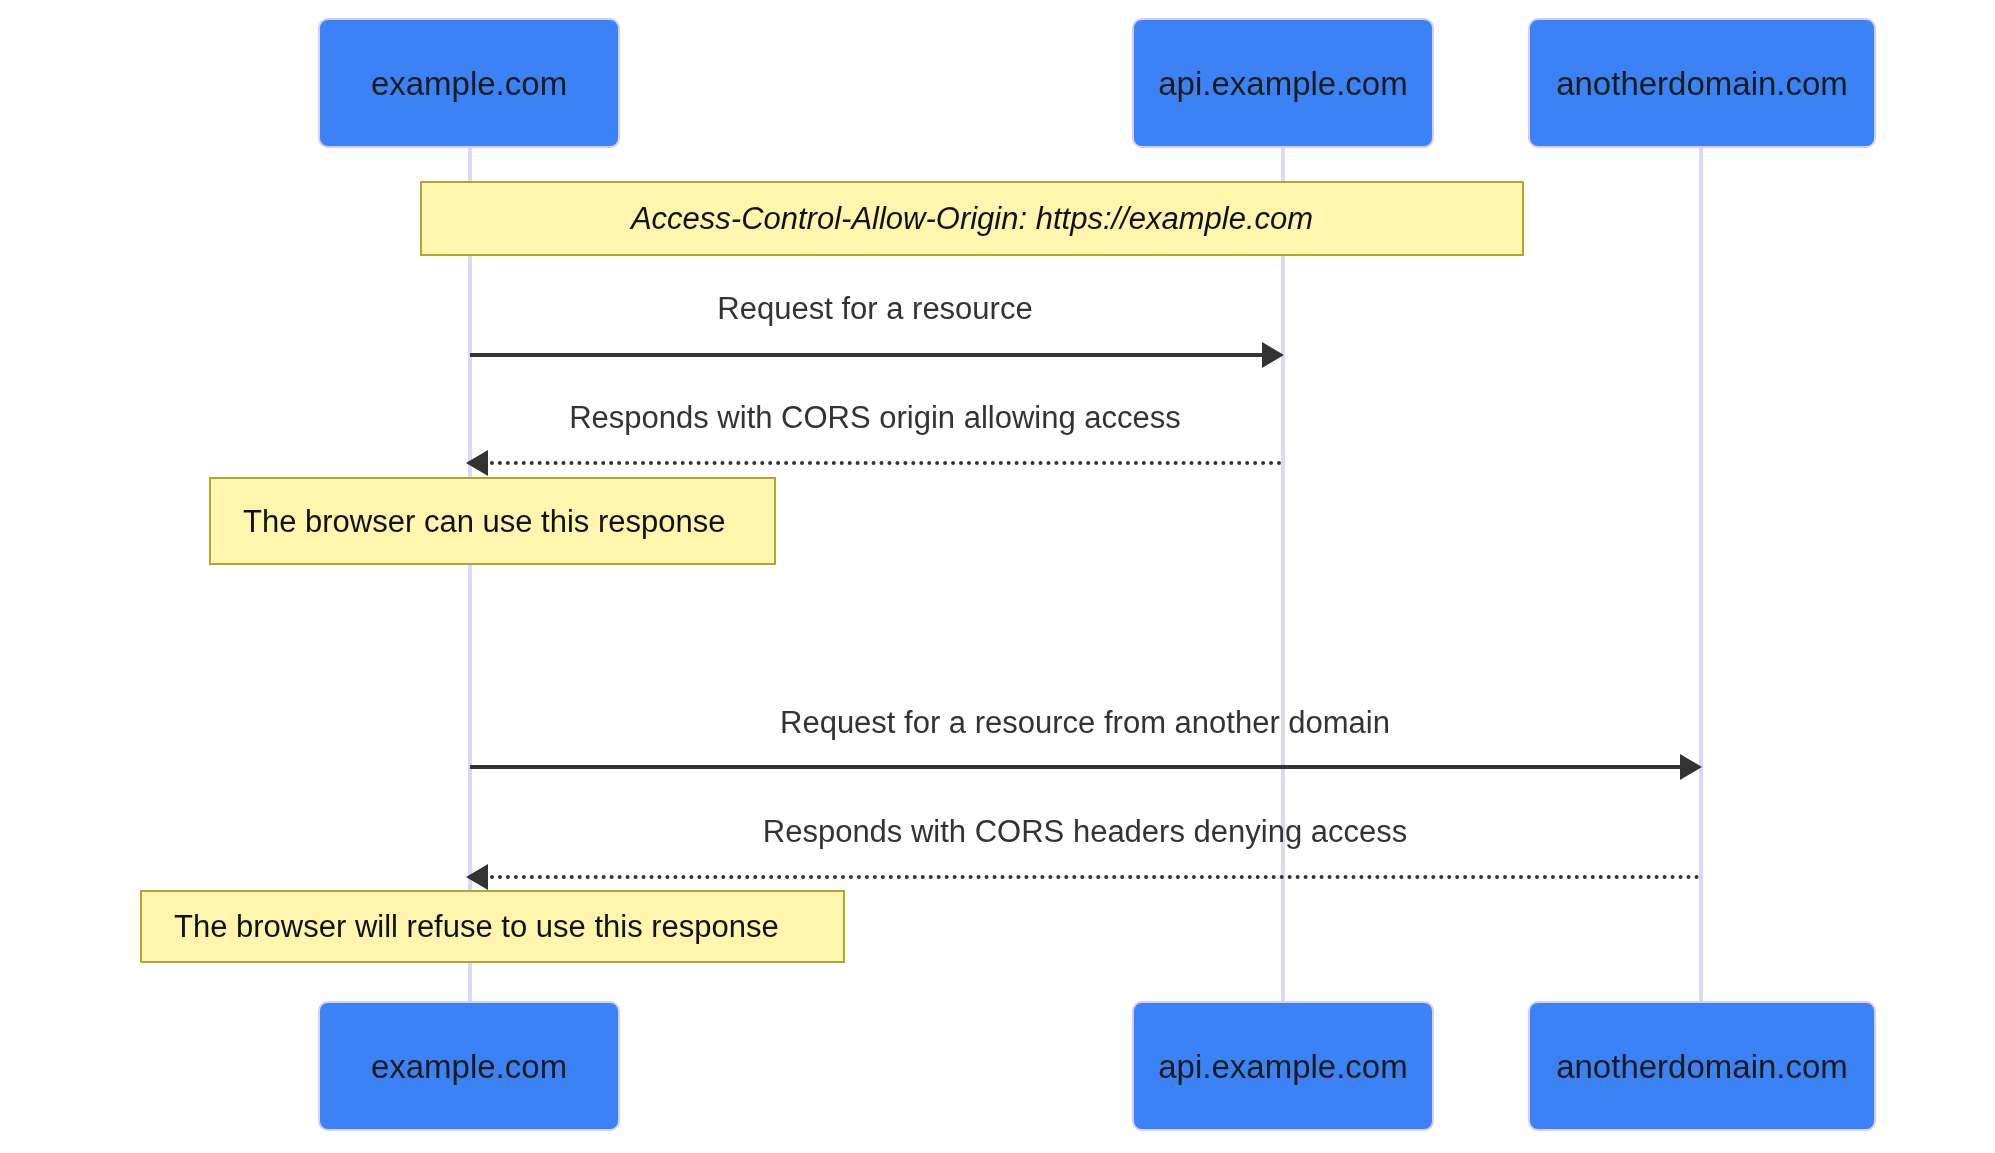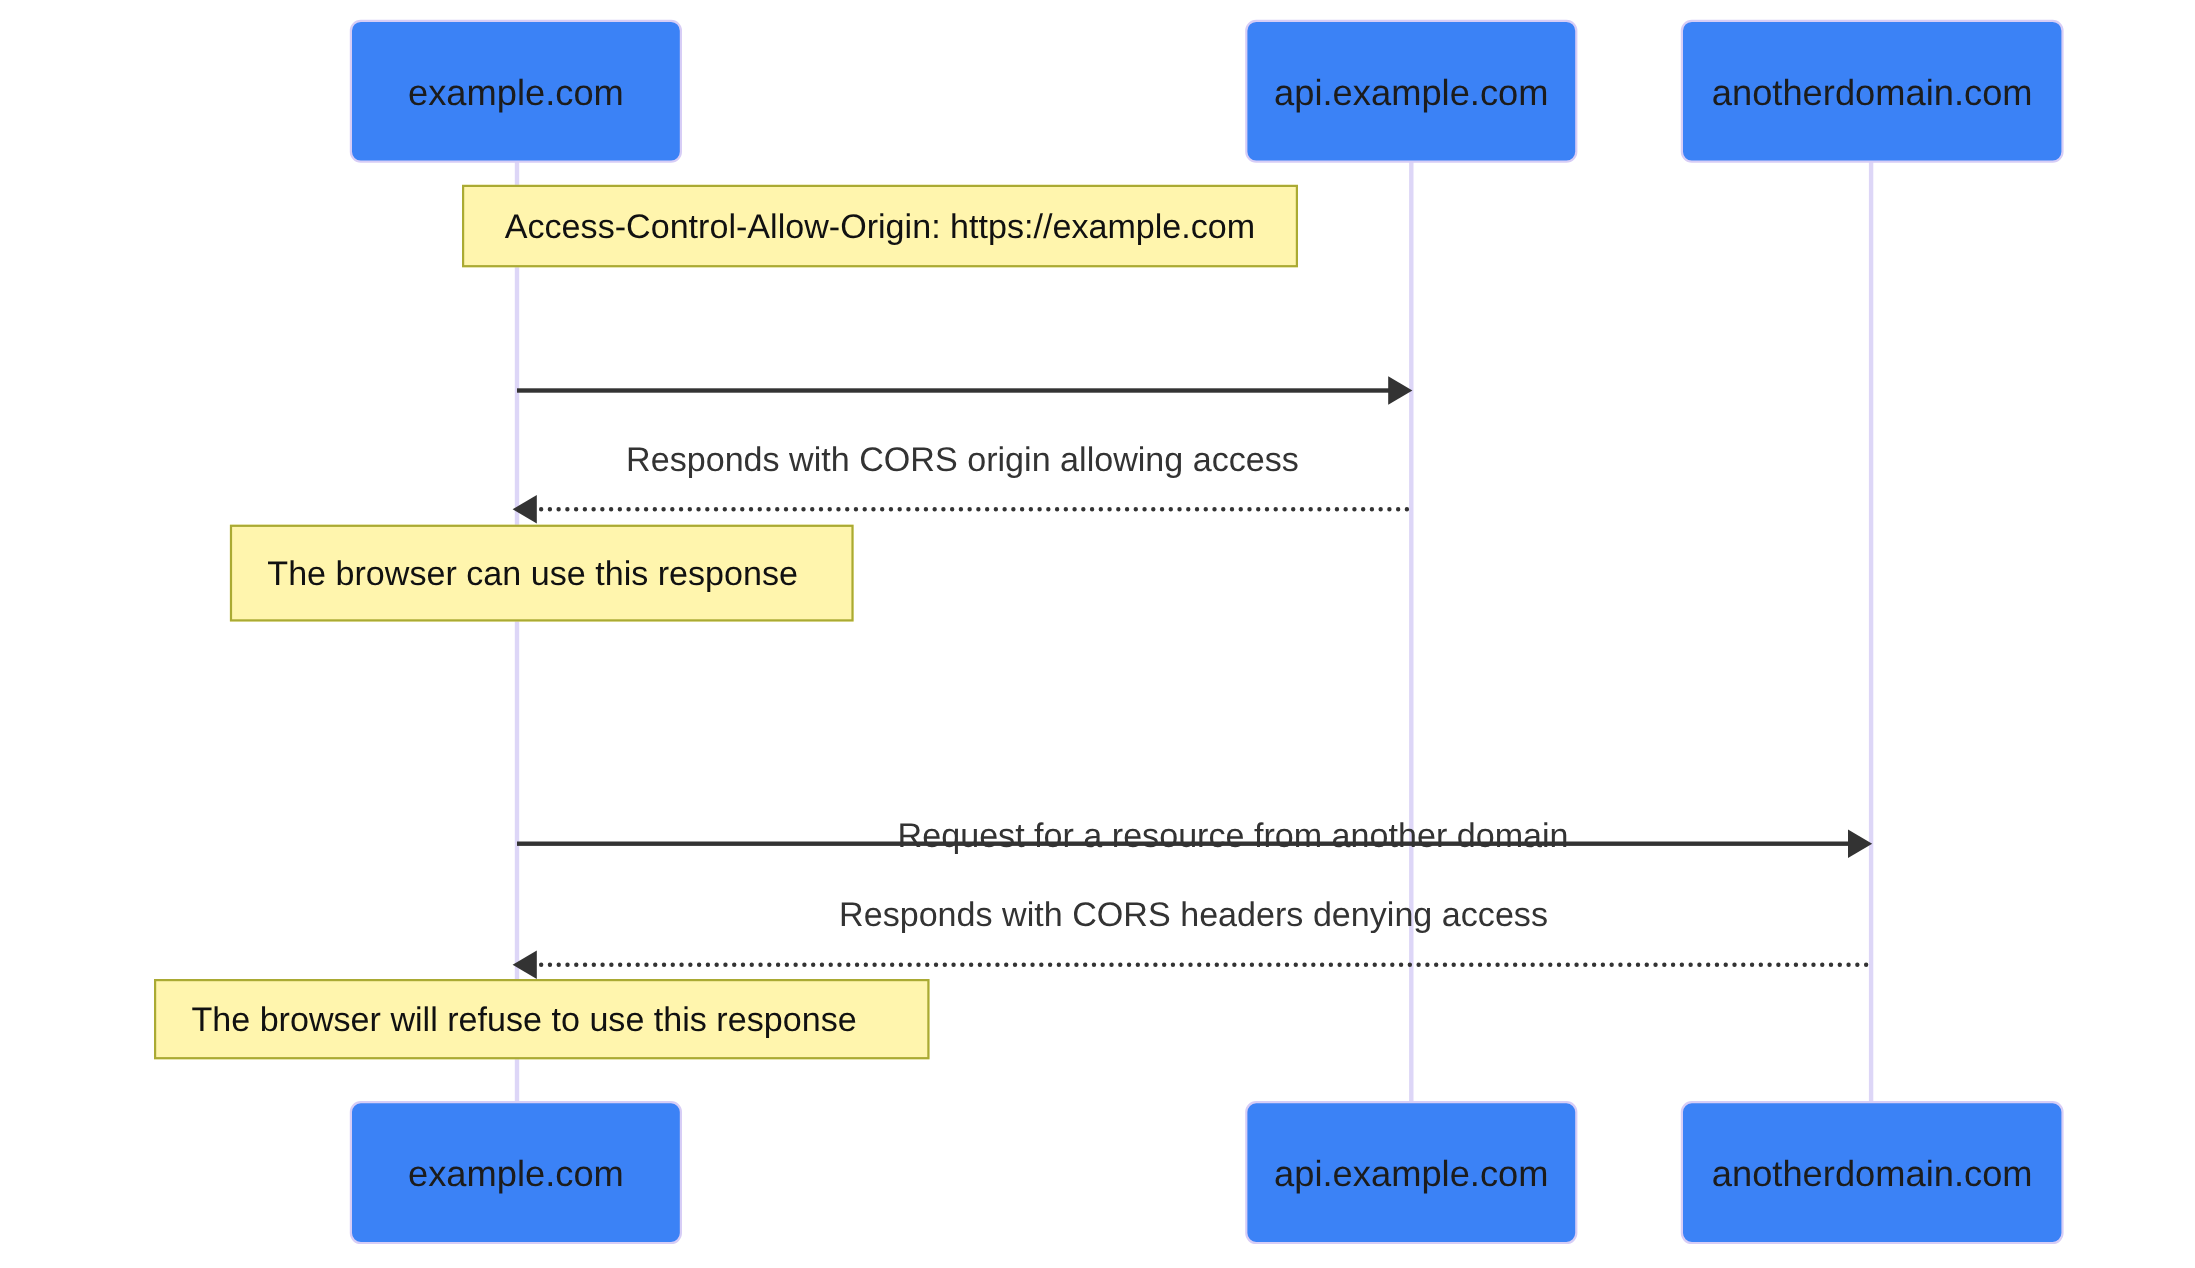"Access-Control-Allow-Origin:" div.note { font-style: none -> italic; top: 168px -> 181px; width: 760px -> 1104px }
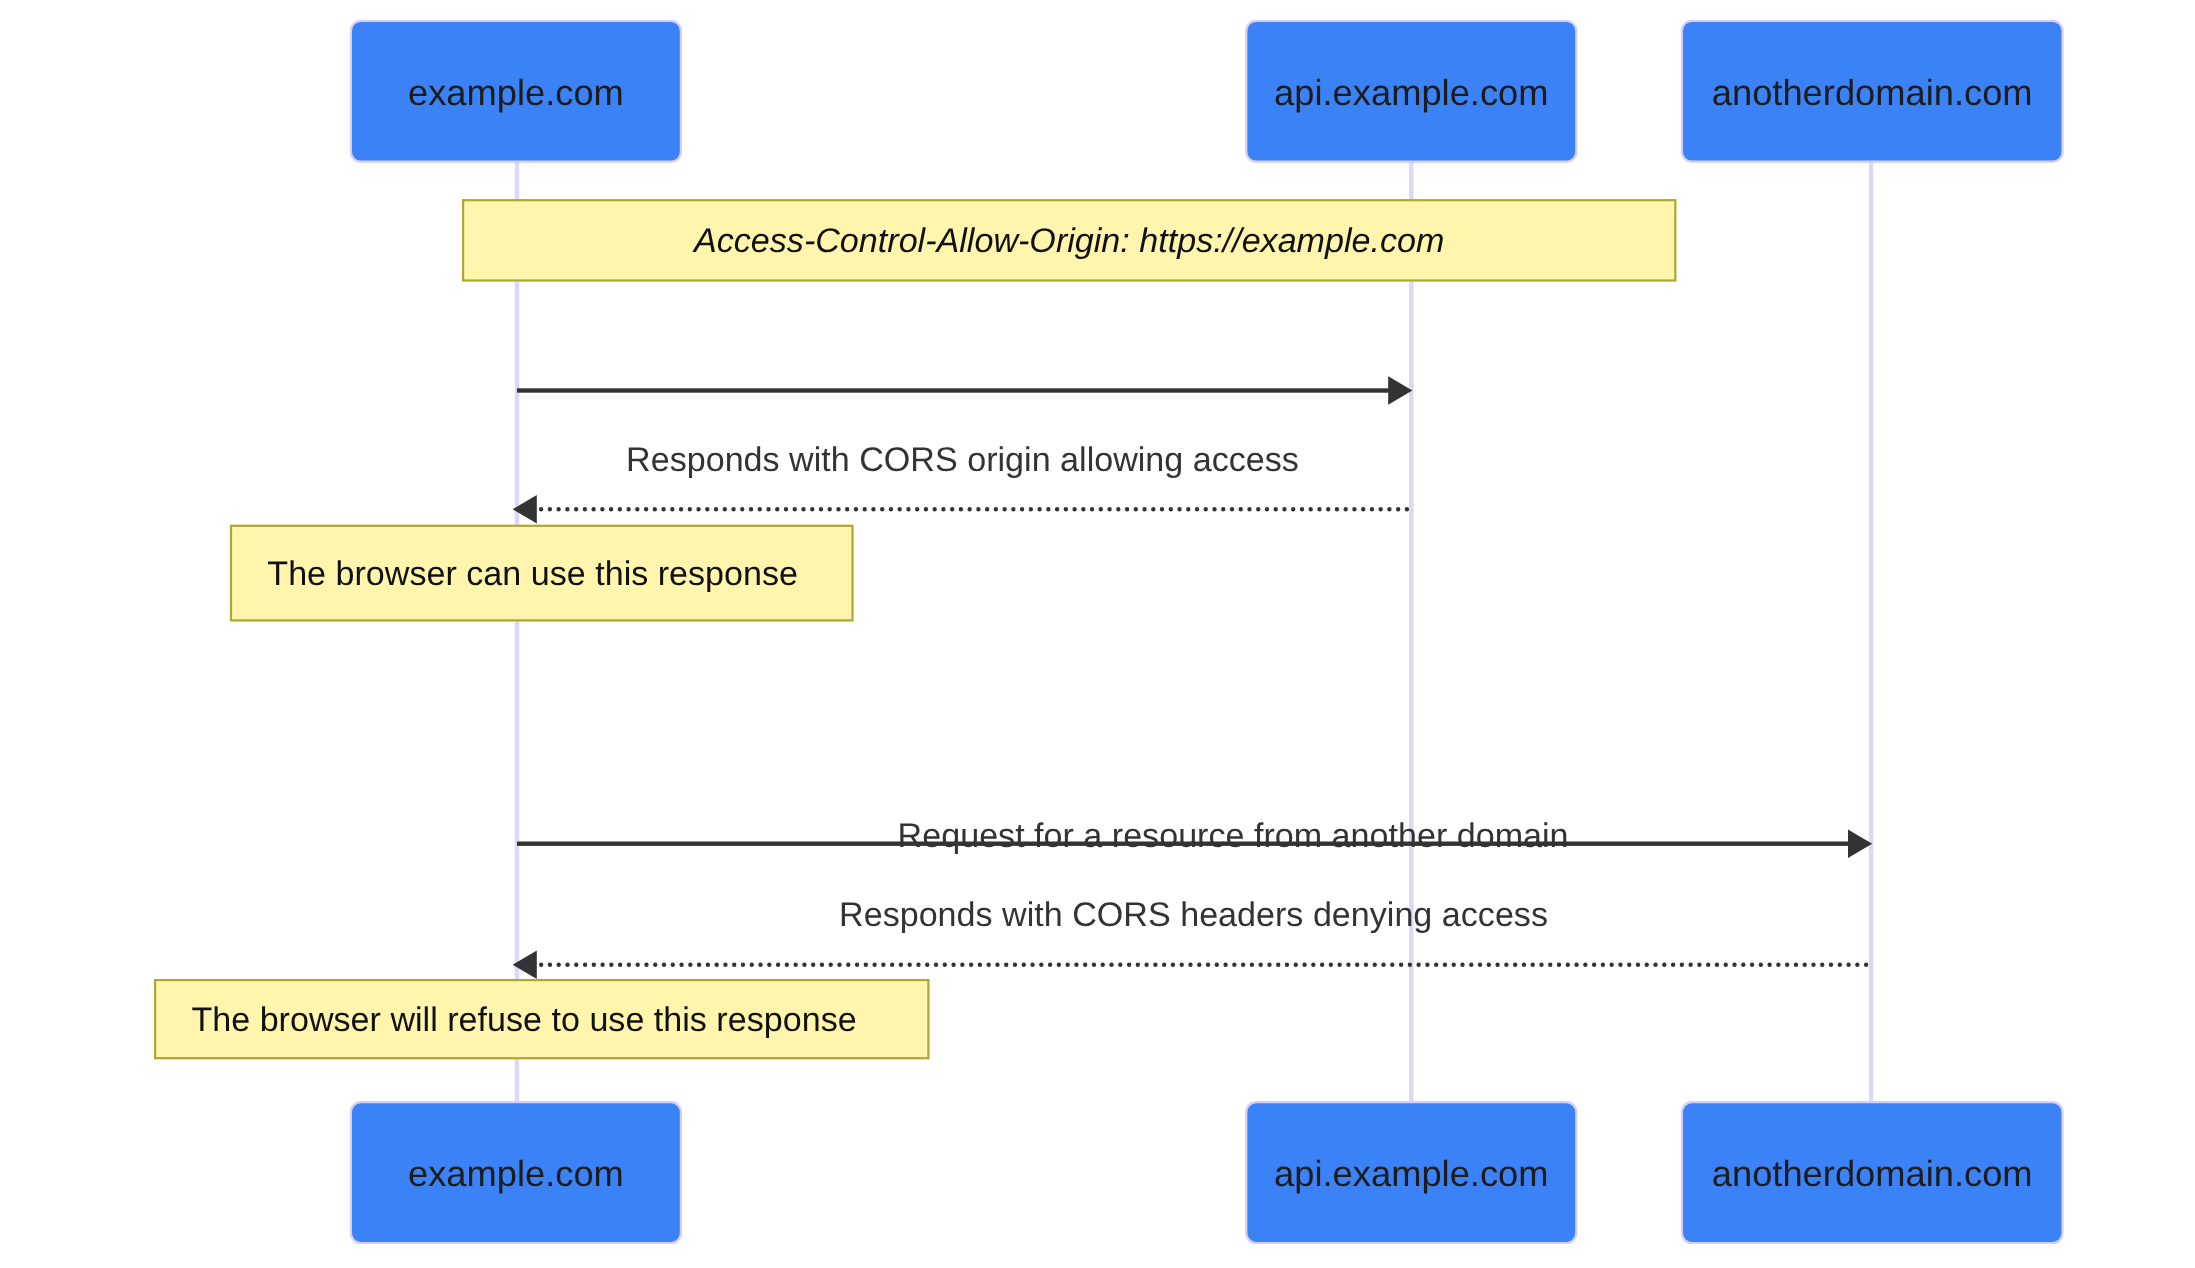"Request for a resource" div.message-label { html: none -> <div>Request for a resource</div> }
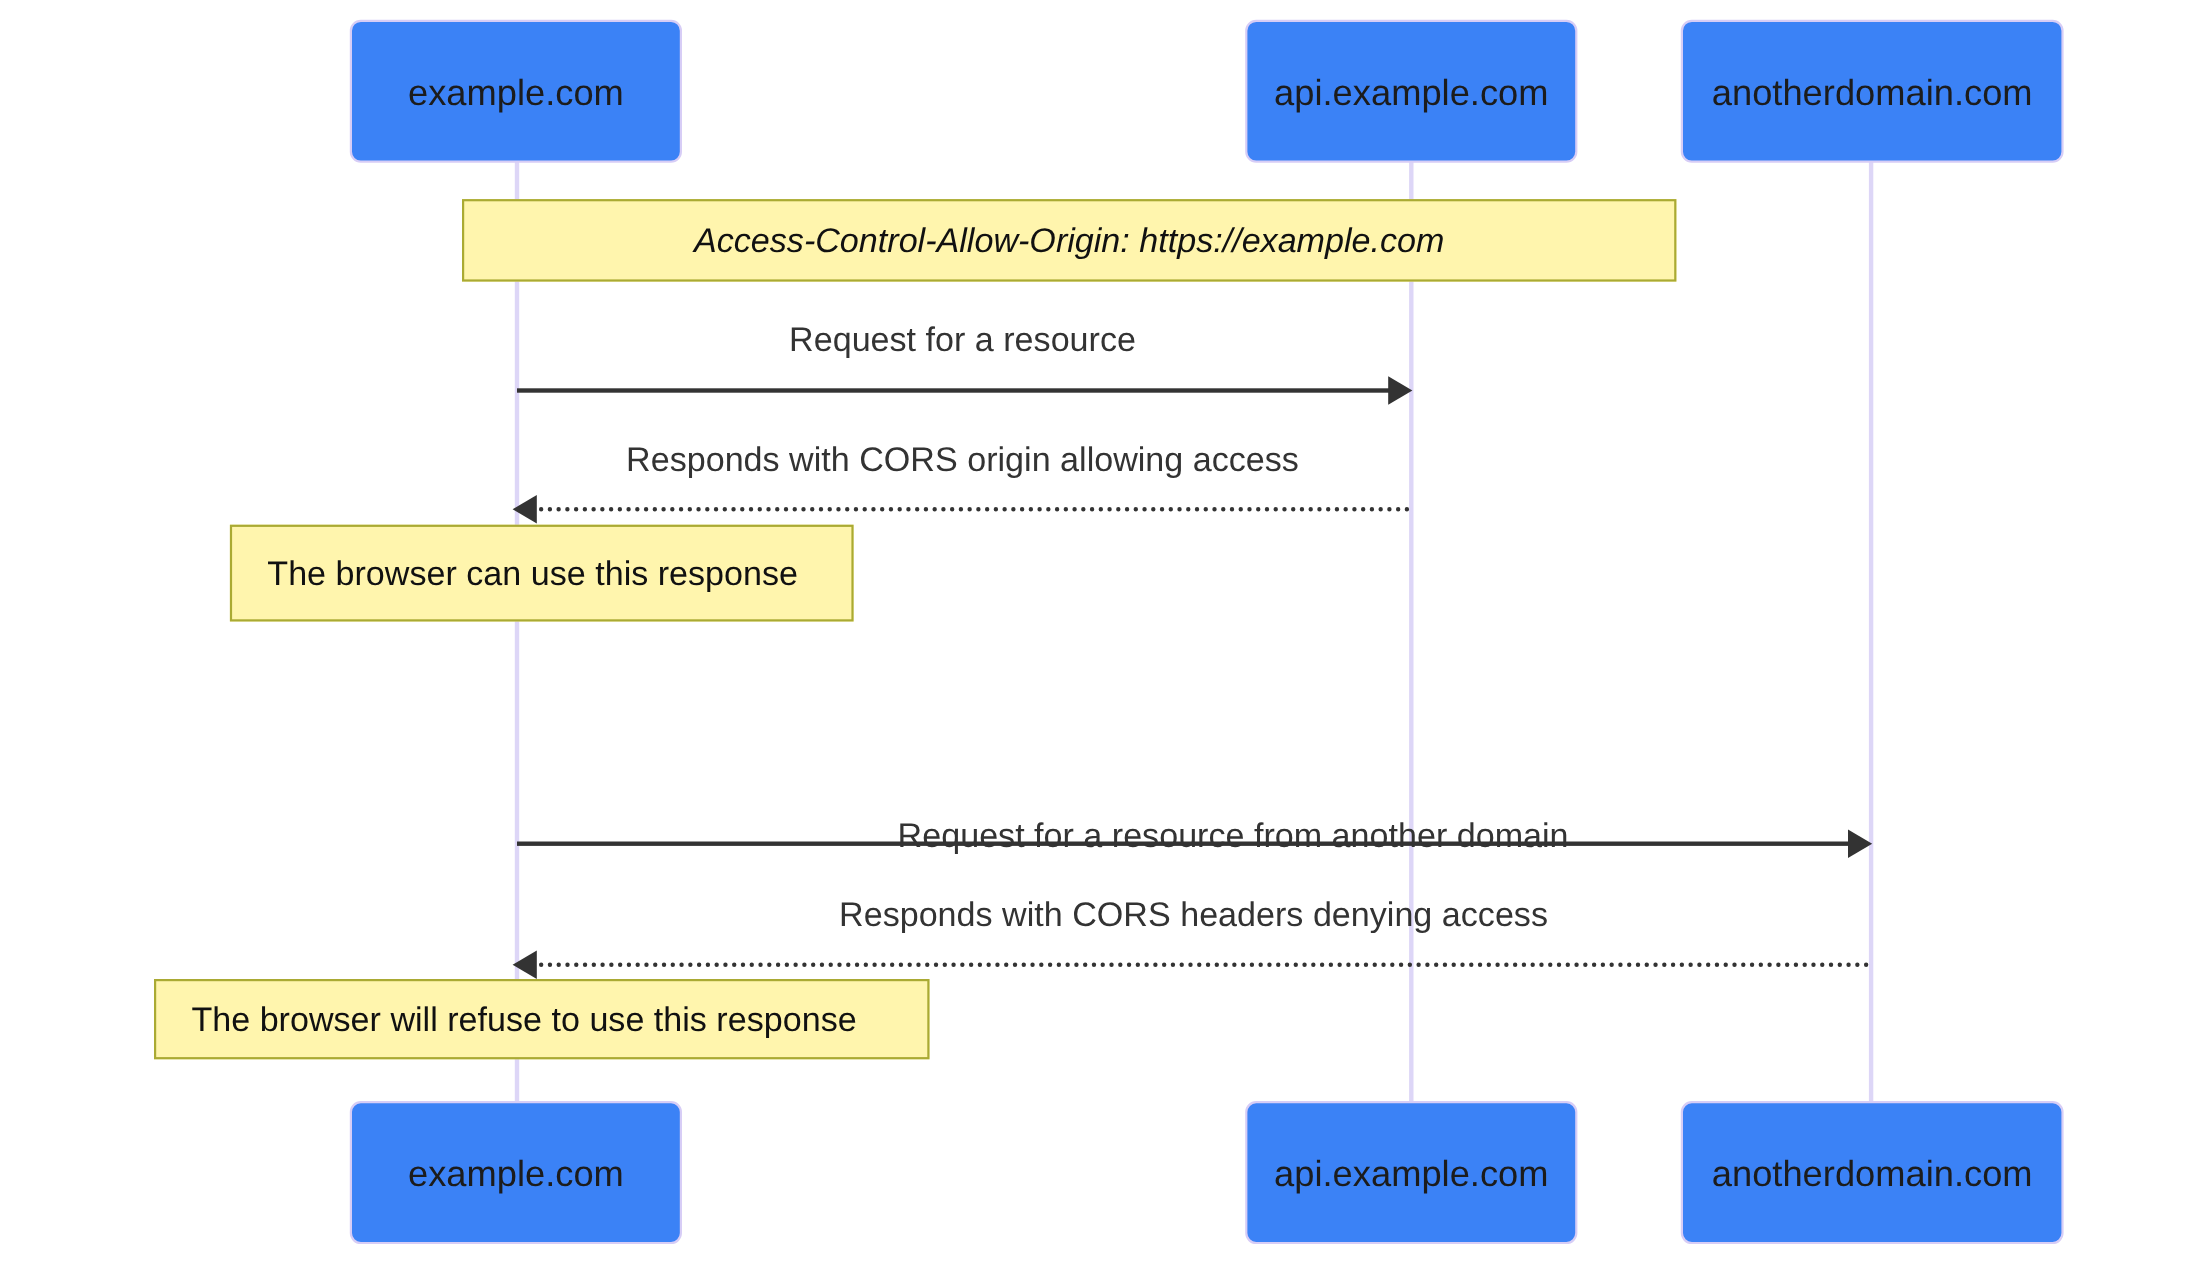"Request for a resource from" div.message-label { margin-left: 36px -> none; top: 744px -> 707px }
